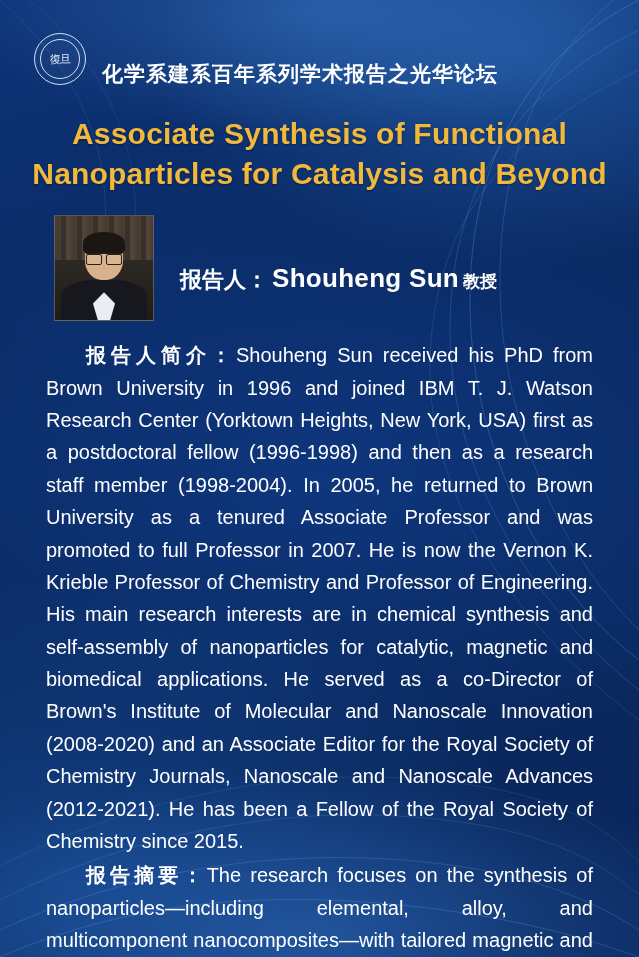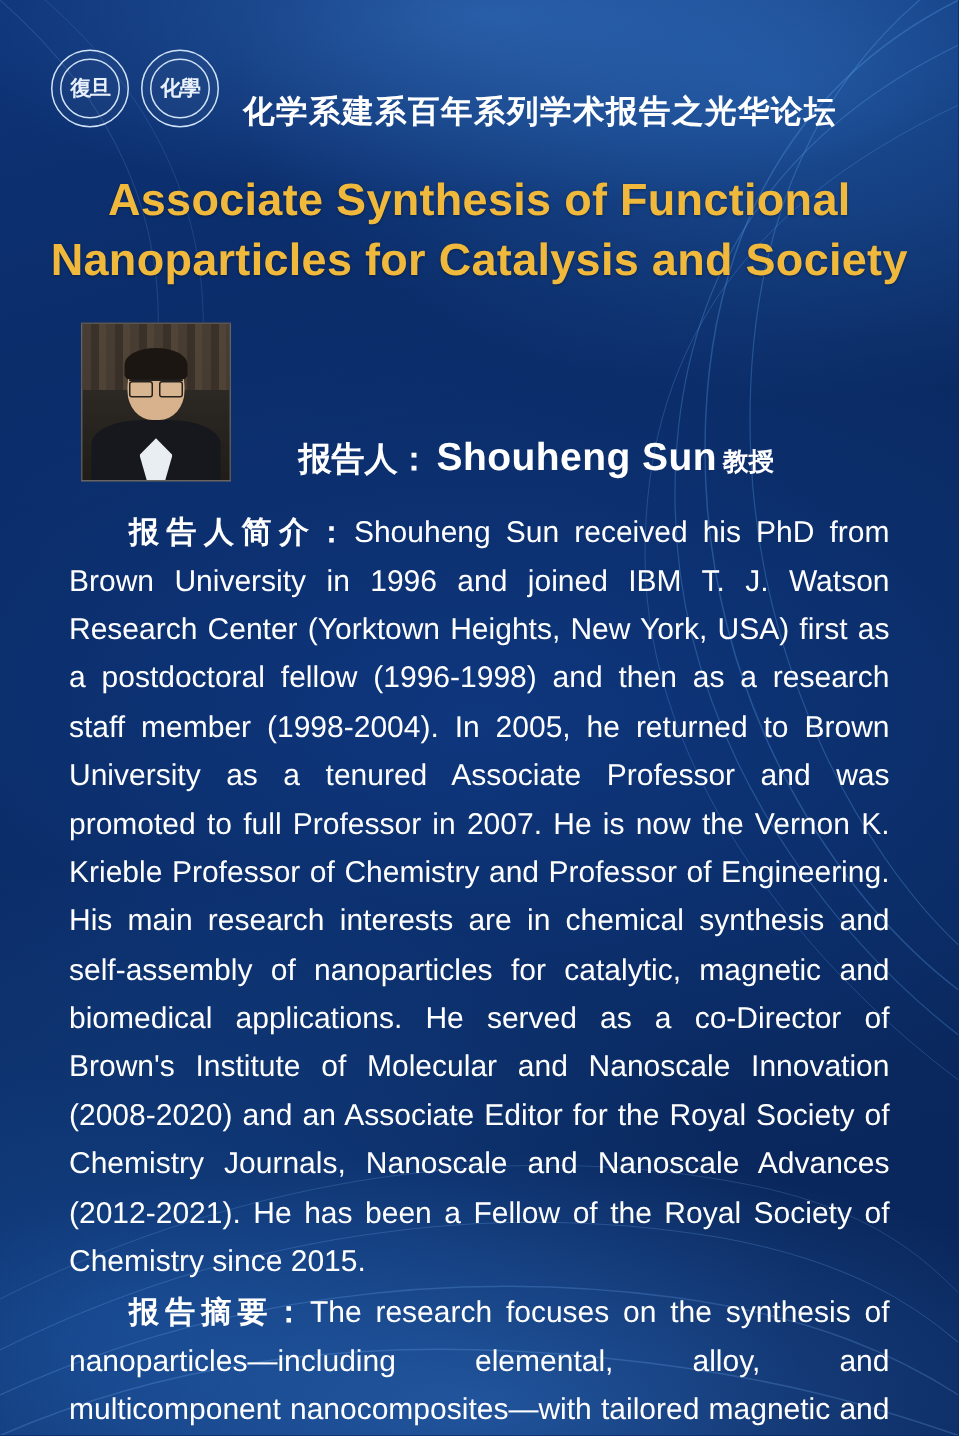"復旦" .logo .inner { font-size: 14px -> 11px; font-weight: bold -> none }
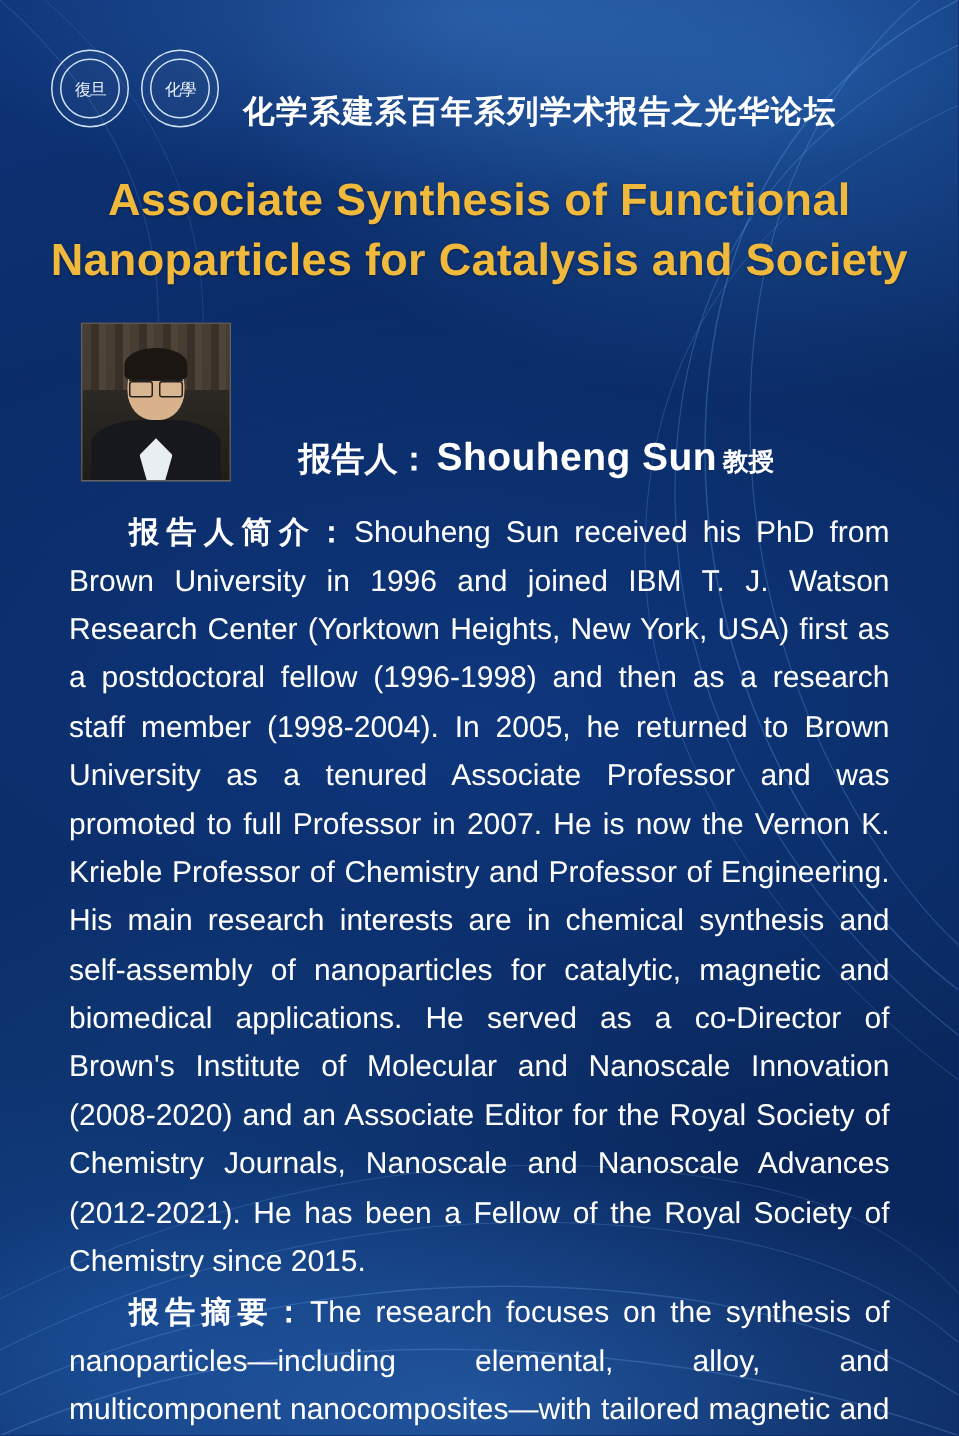"化學" div.logo { html: <div> <div>化學</div> </div> -> none }
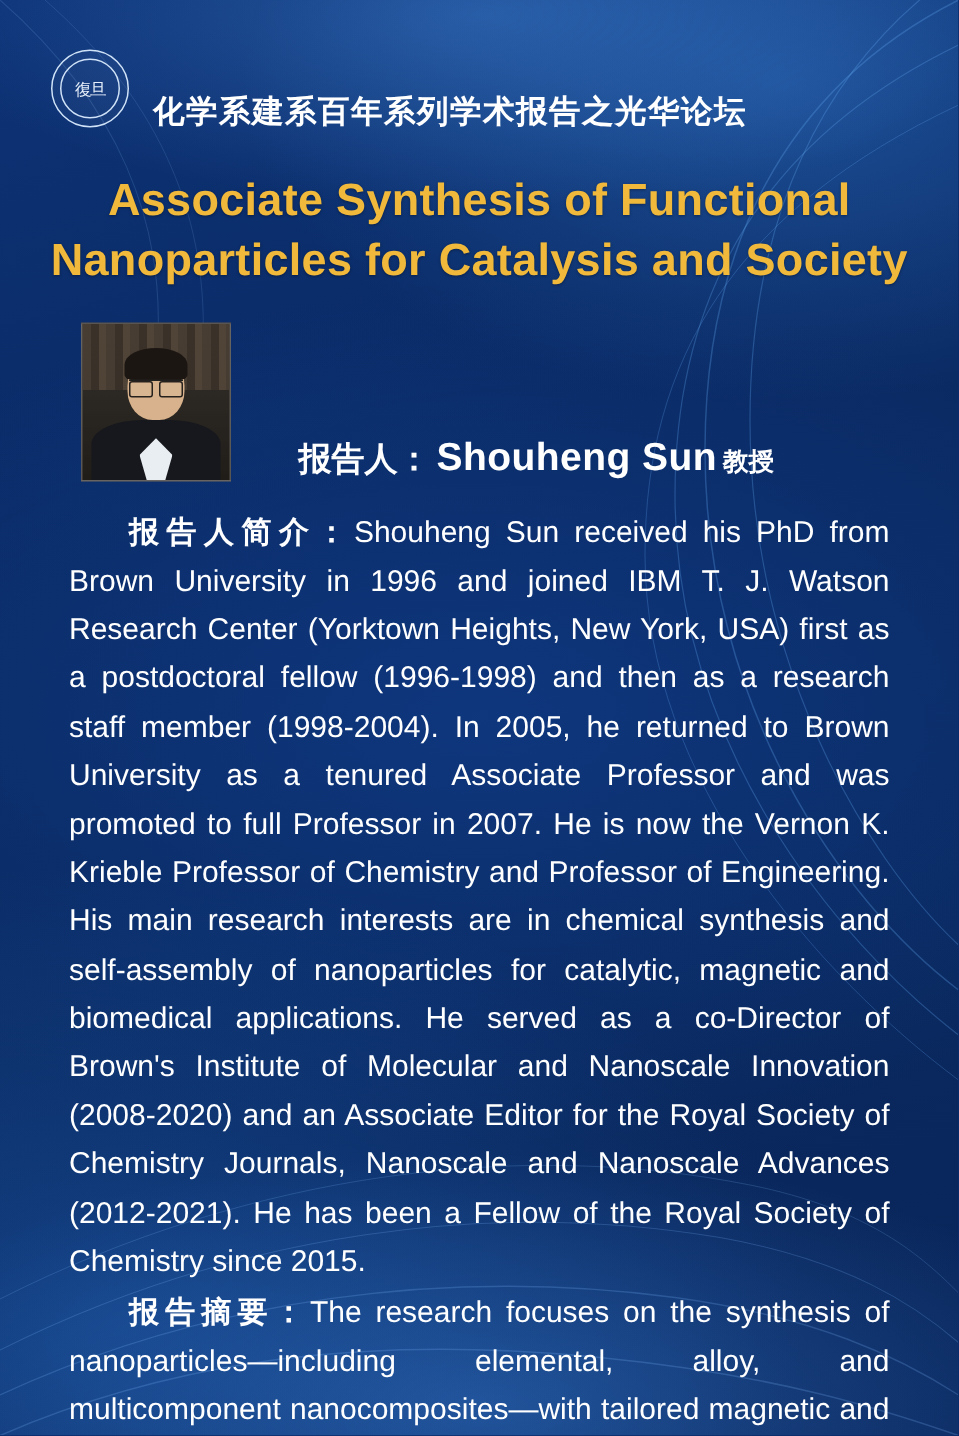"Nanoparticles for Catalysis and Society" div.title-line { text: Society -> Beyond }
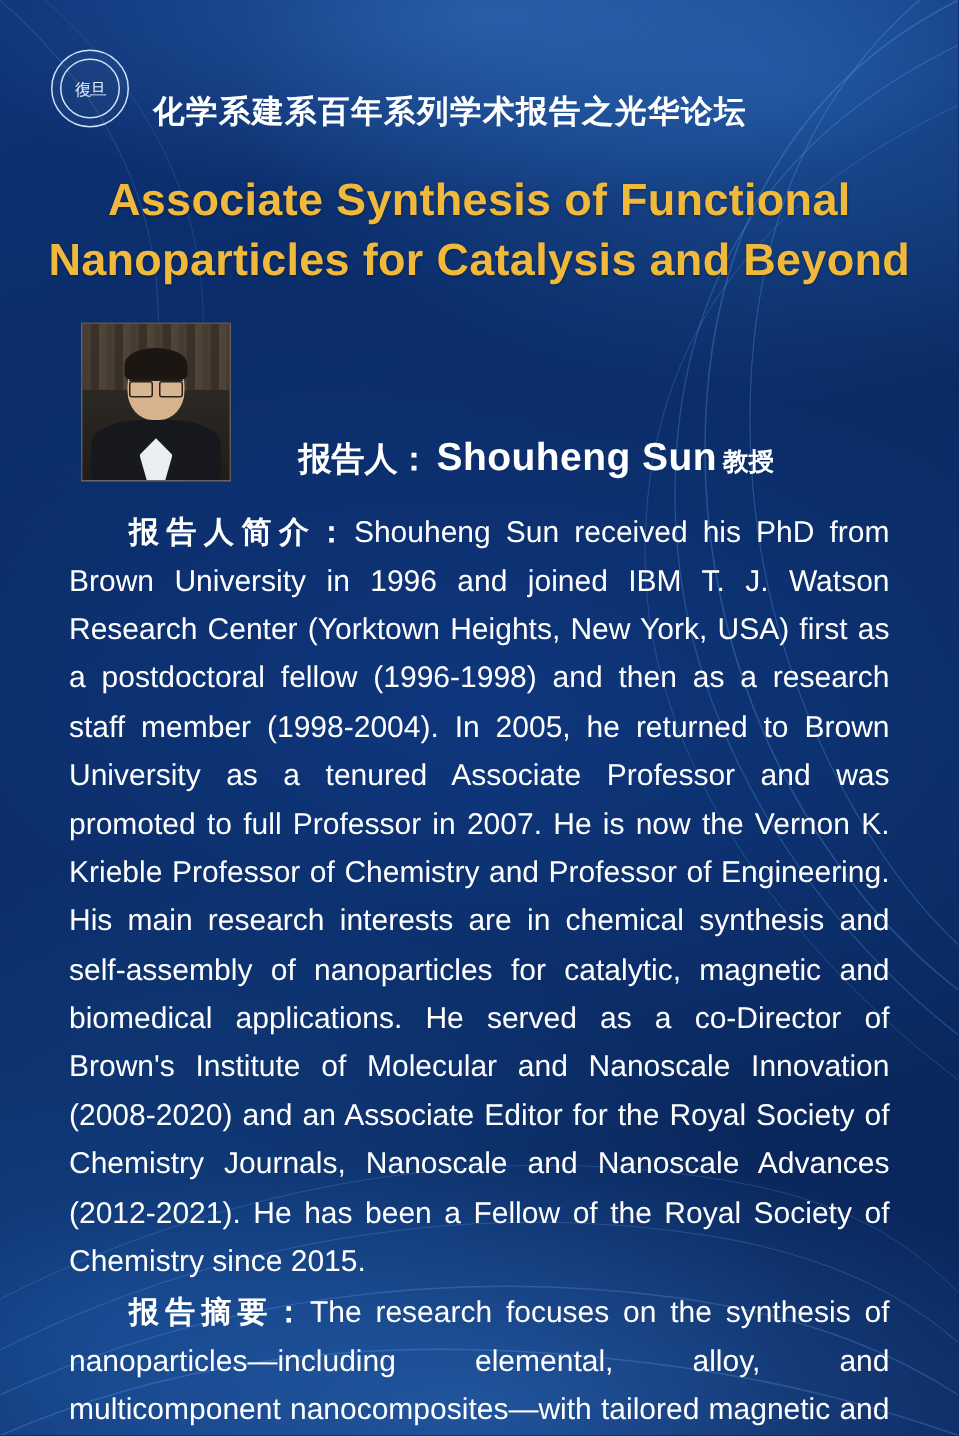"报告人： Shouheng Sun 教授" .speaker-row { align-items: flex-end -> center; gap: 19px -> none }
